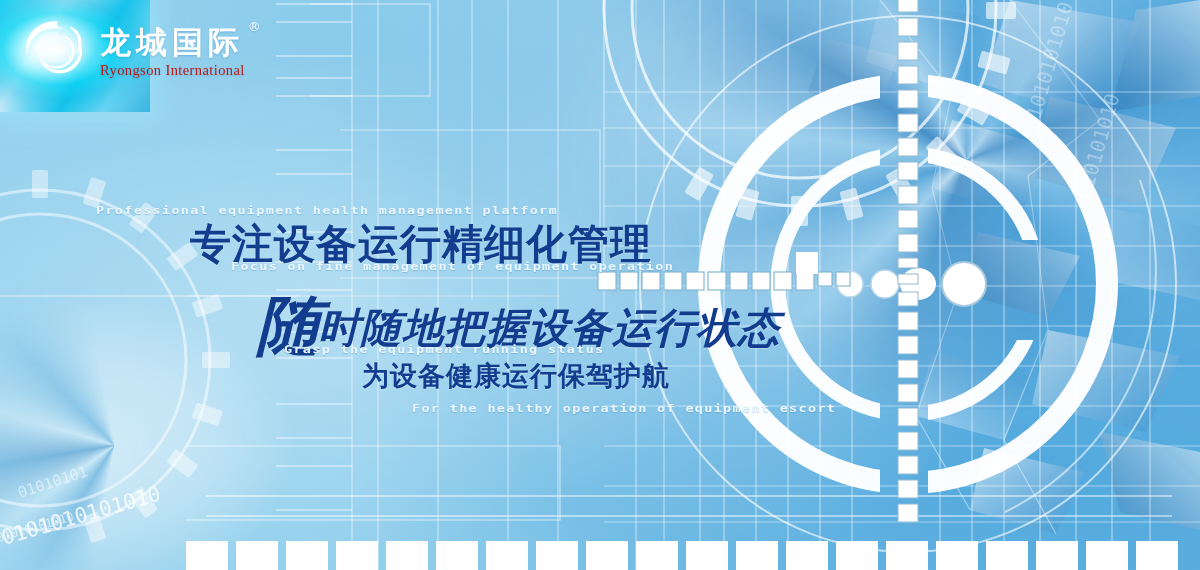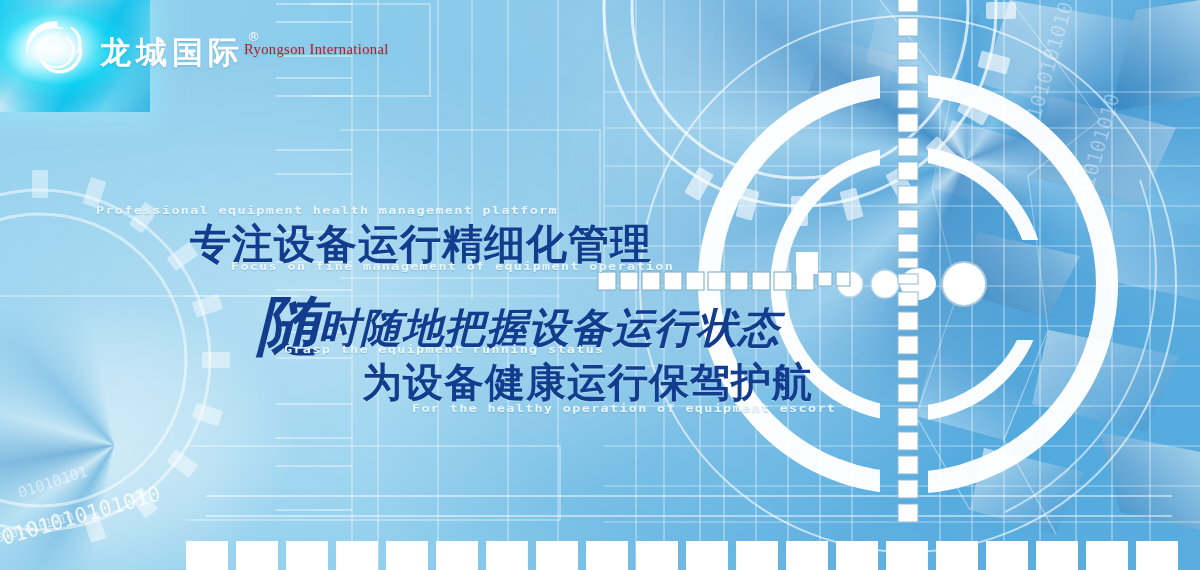"龙城国际" #logo-text { flex-direction: row -> column }
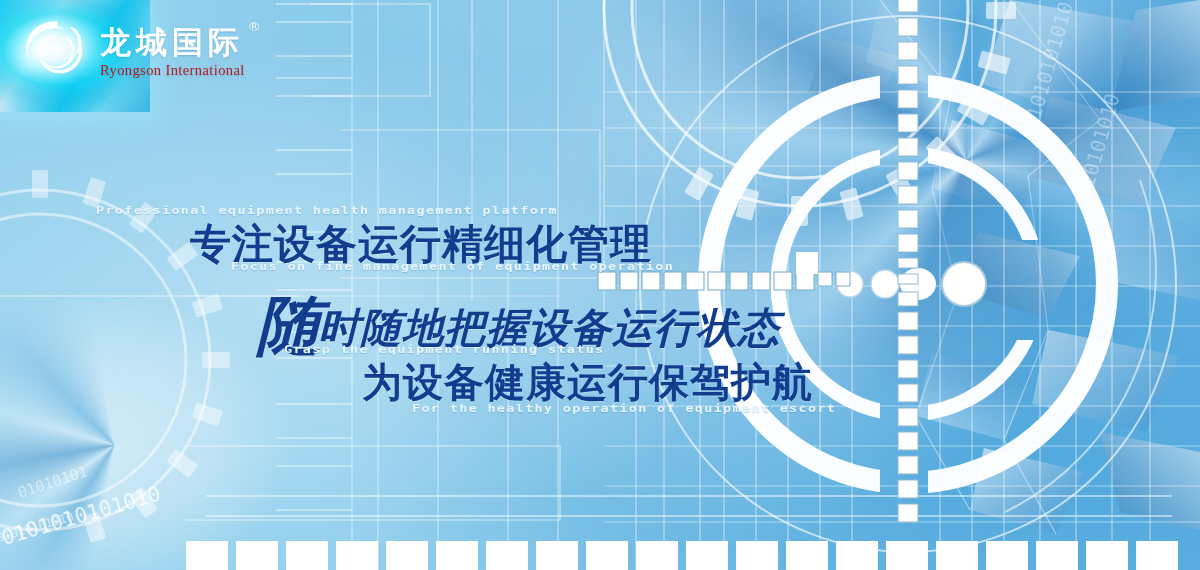"为设备健康运行保驾护航" #hl4 .cn { font-size: 40px -> 27px }
